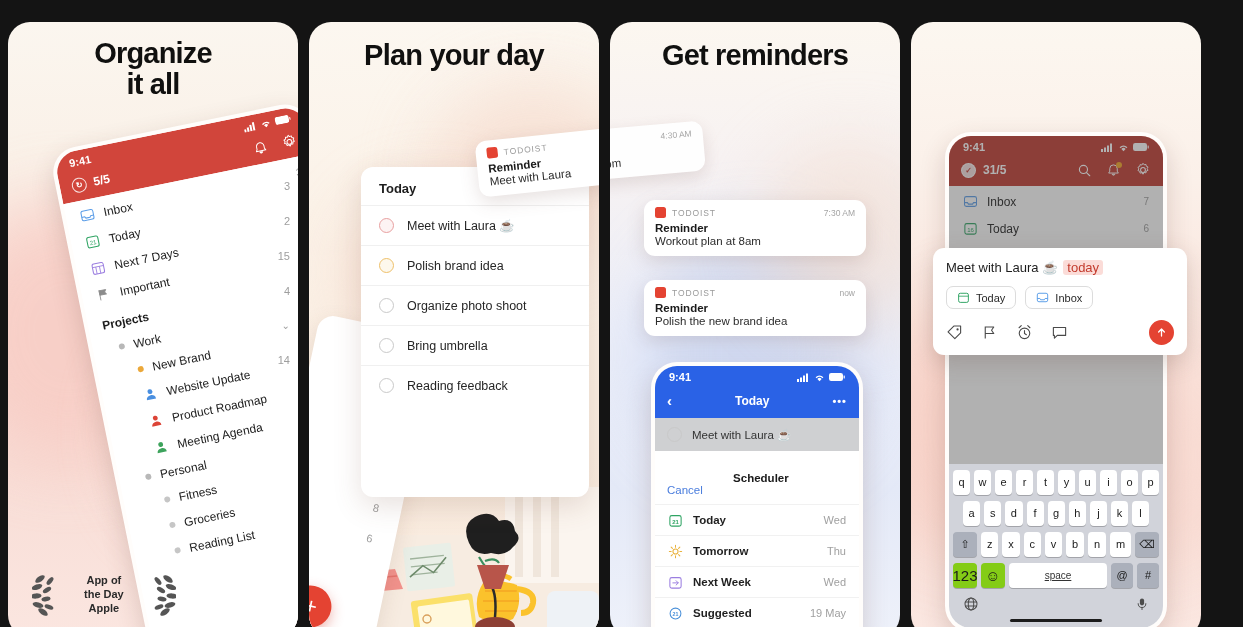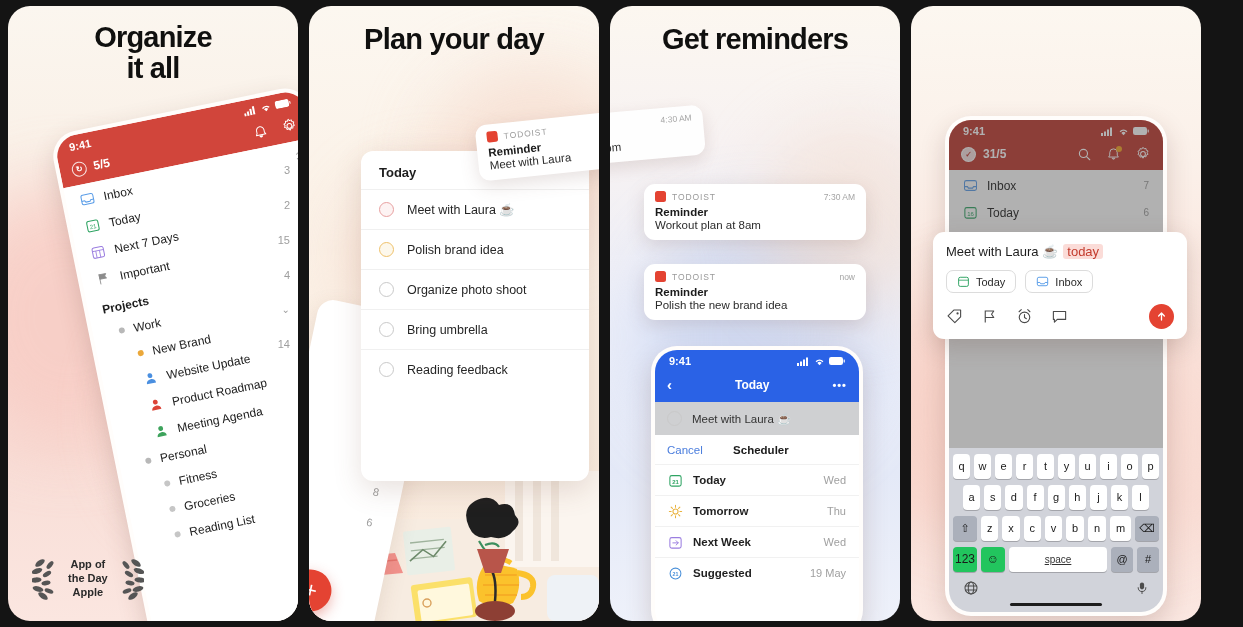"Organize" .gallery { padding: 6px 8px -> 22px 8px }
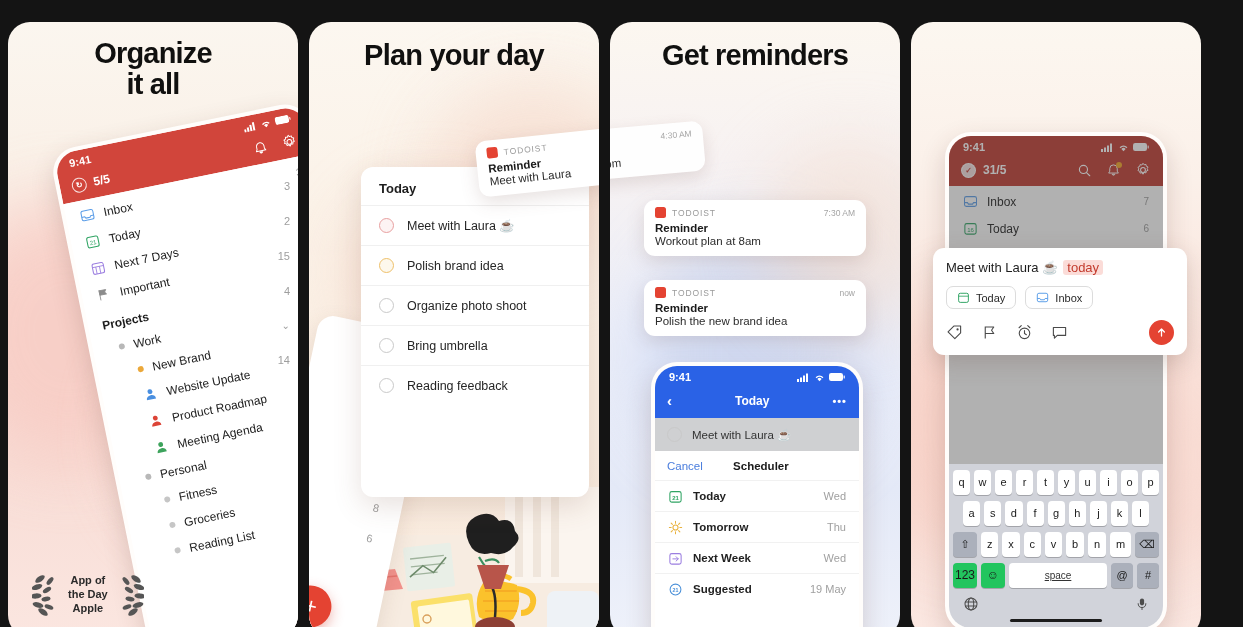"Cancel" .sched-head .cancel { margin-top: none -> 24px }
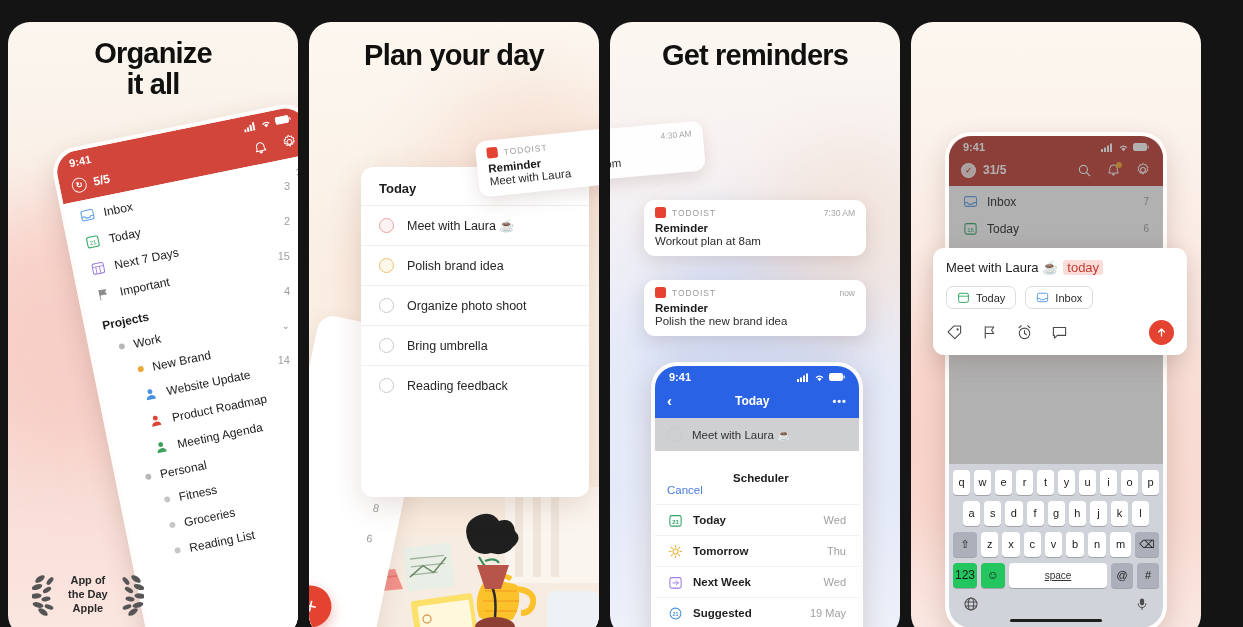"App of" .laurel { gap: 2px -> 18px }
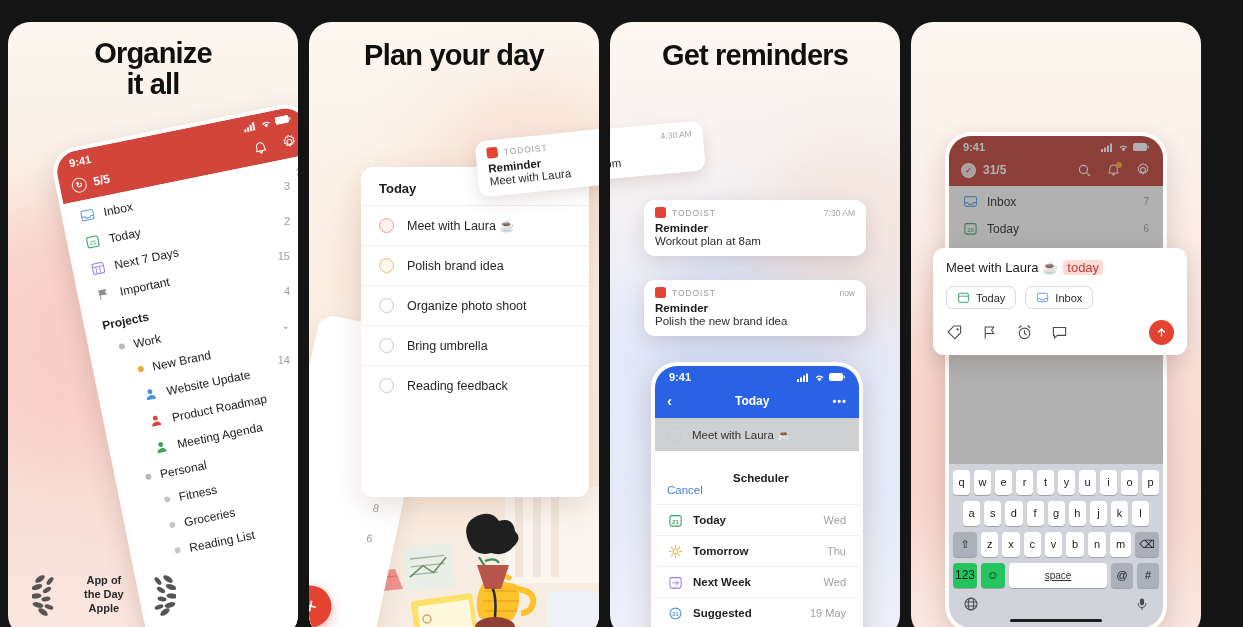"123" .key.alt { background: #22c55e -> #84cc16; font-size: 12px -> 15px }
